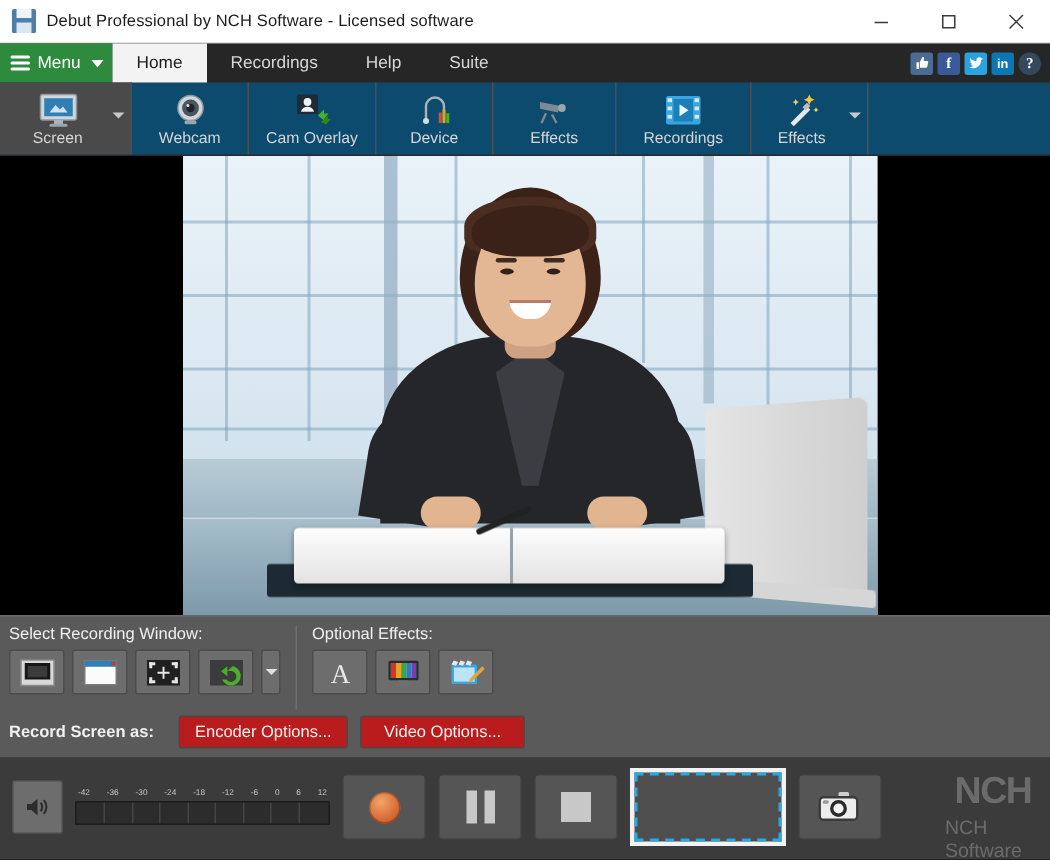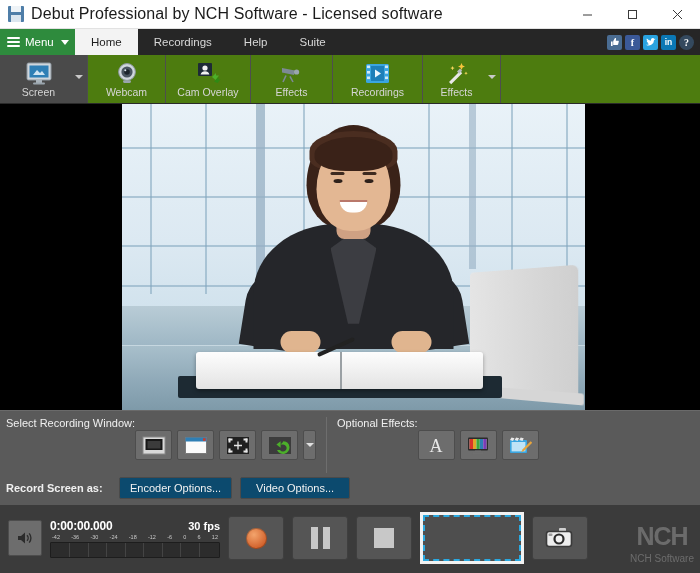"Debut Professional by NCH Software" .title-text { font-size: 16px -> 11px }
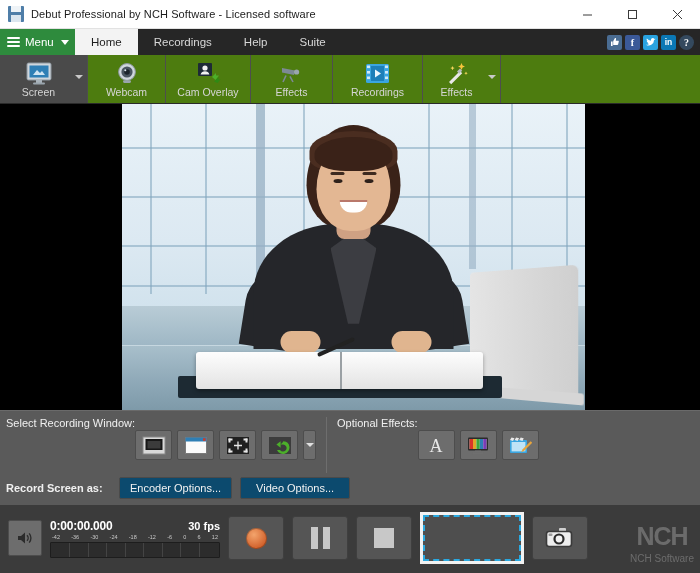"Screen" .ribbon { background: #4d7c0f -> #0c4a6e }
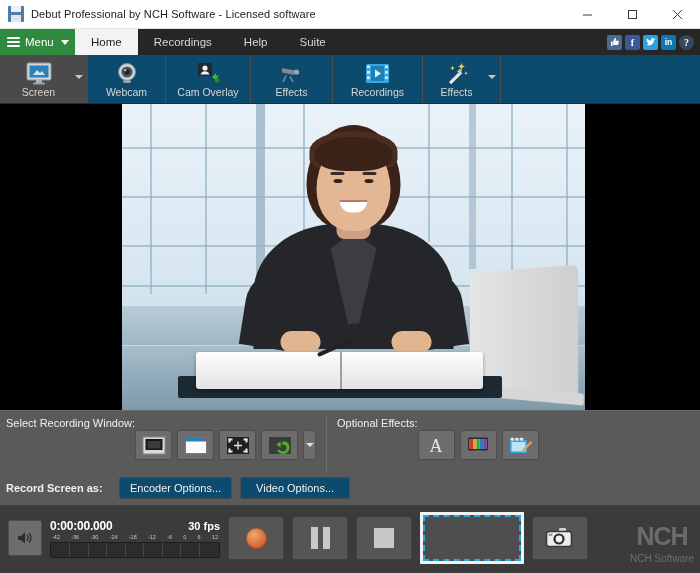"Device" div.rb { html: none -> <div> <span> <svg> <path></path> <circle></circle> <rect></rect> <rect></rect> <rect></rect> </svg> </span> <span>Device</span> </div> }
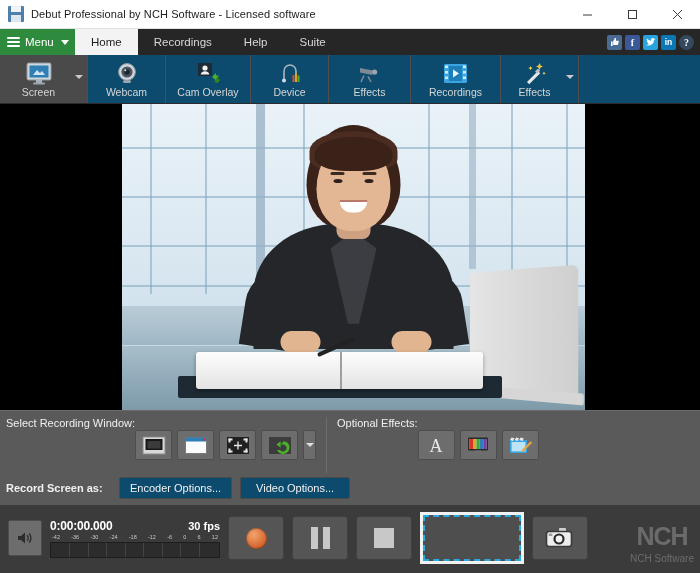"Select Recording Window:" .grp { flex-direction: row -> column }
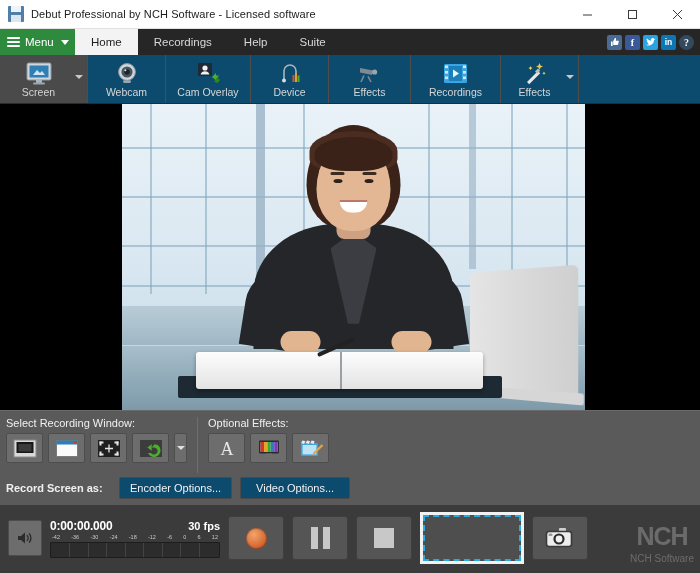"Encoder Options..." .obtn { background: #0c4a6e -> #b91c1c }
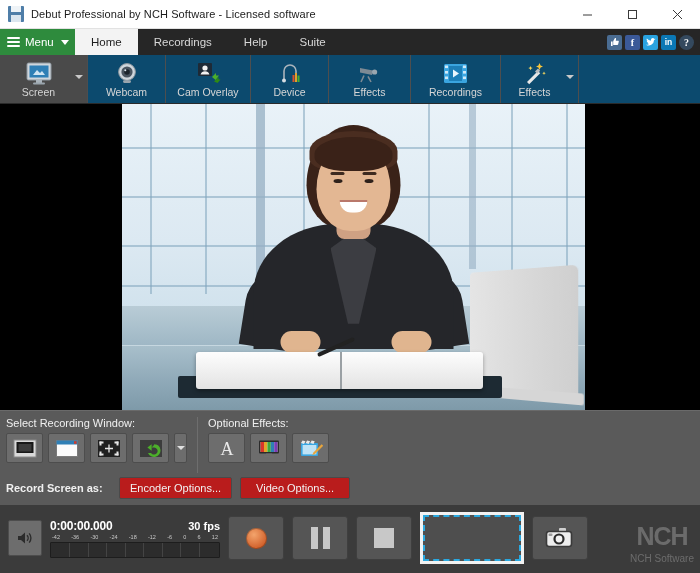"0:00:00.000" div.mtop { html: <div> <span>0:00:00.000</span> <span>30 fps</span> </div> -> none }
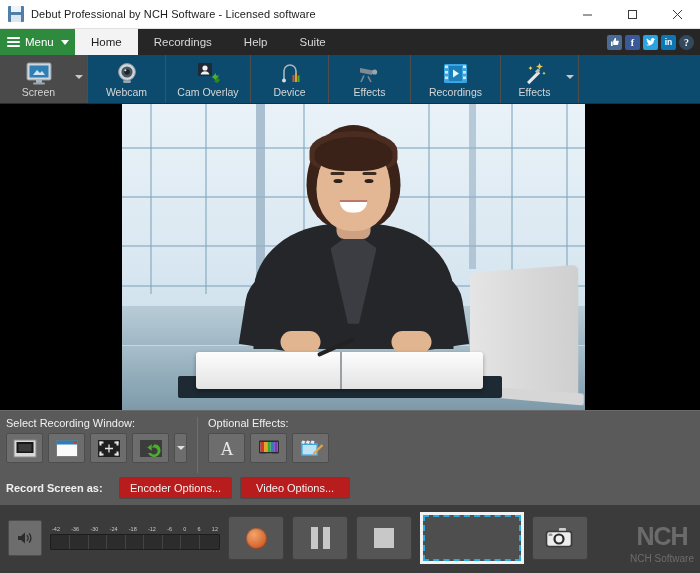"NCH Software" .nch .sub { font-size: 10px -> 13px }
